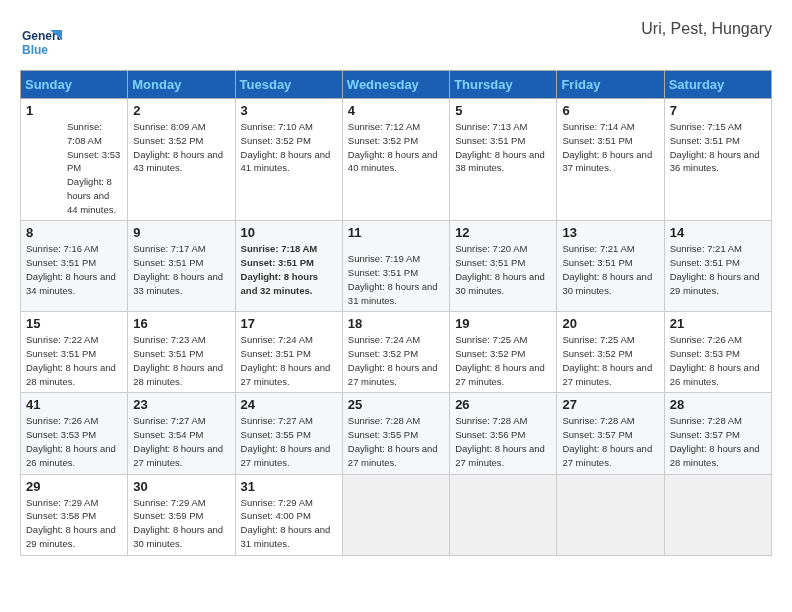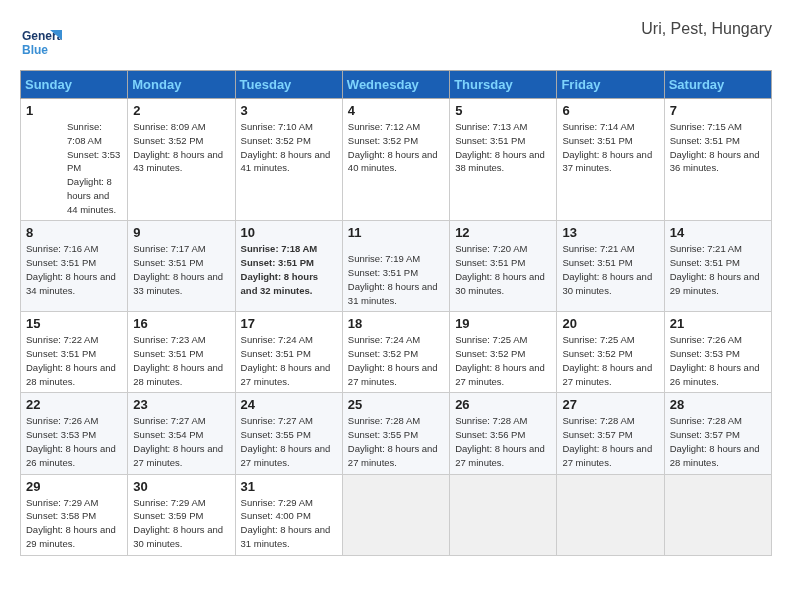"22" span.day-num { text: 22 -> 41 }
